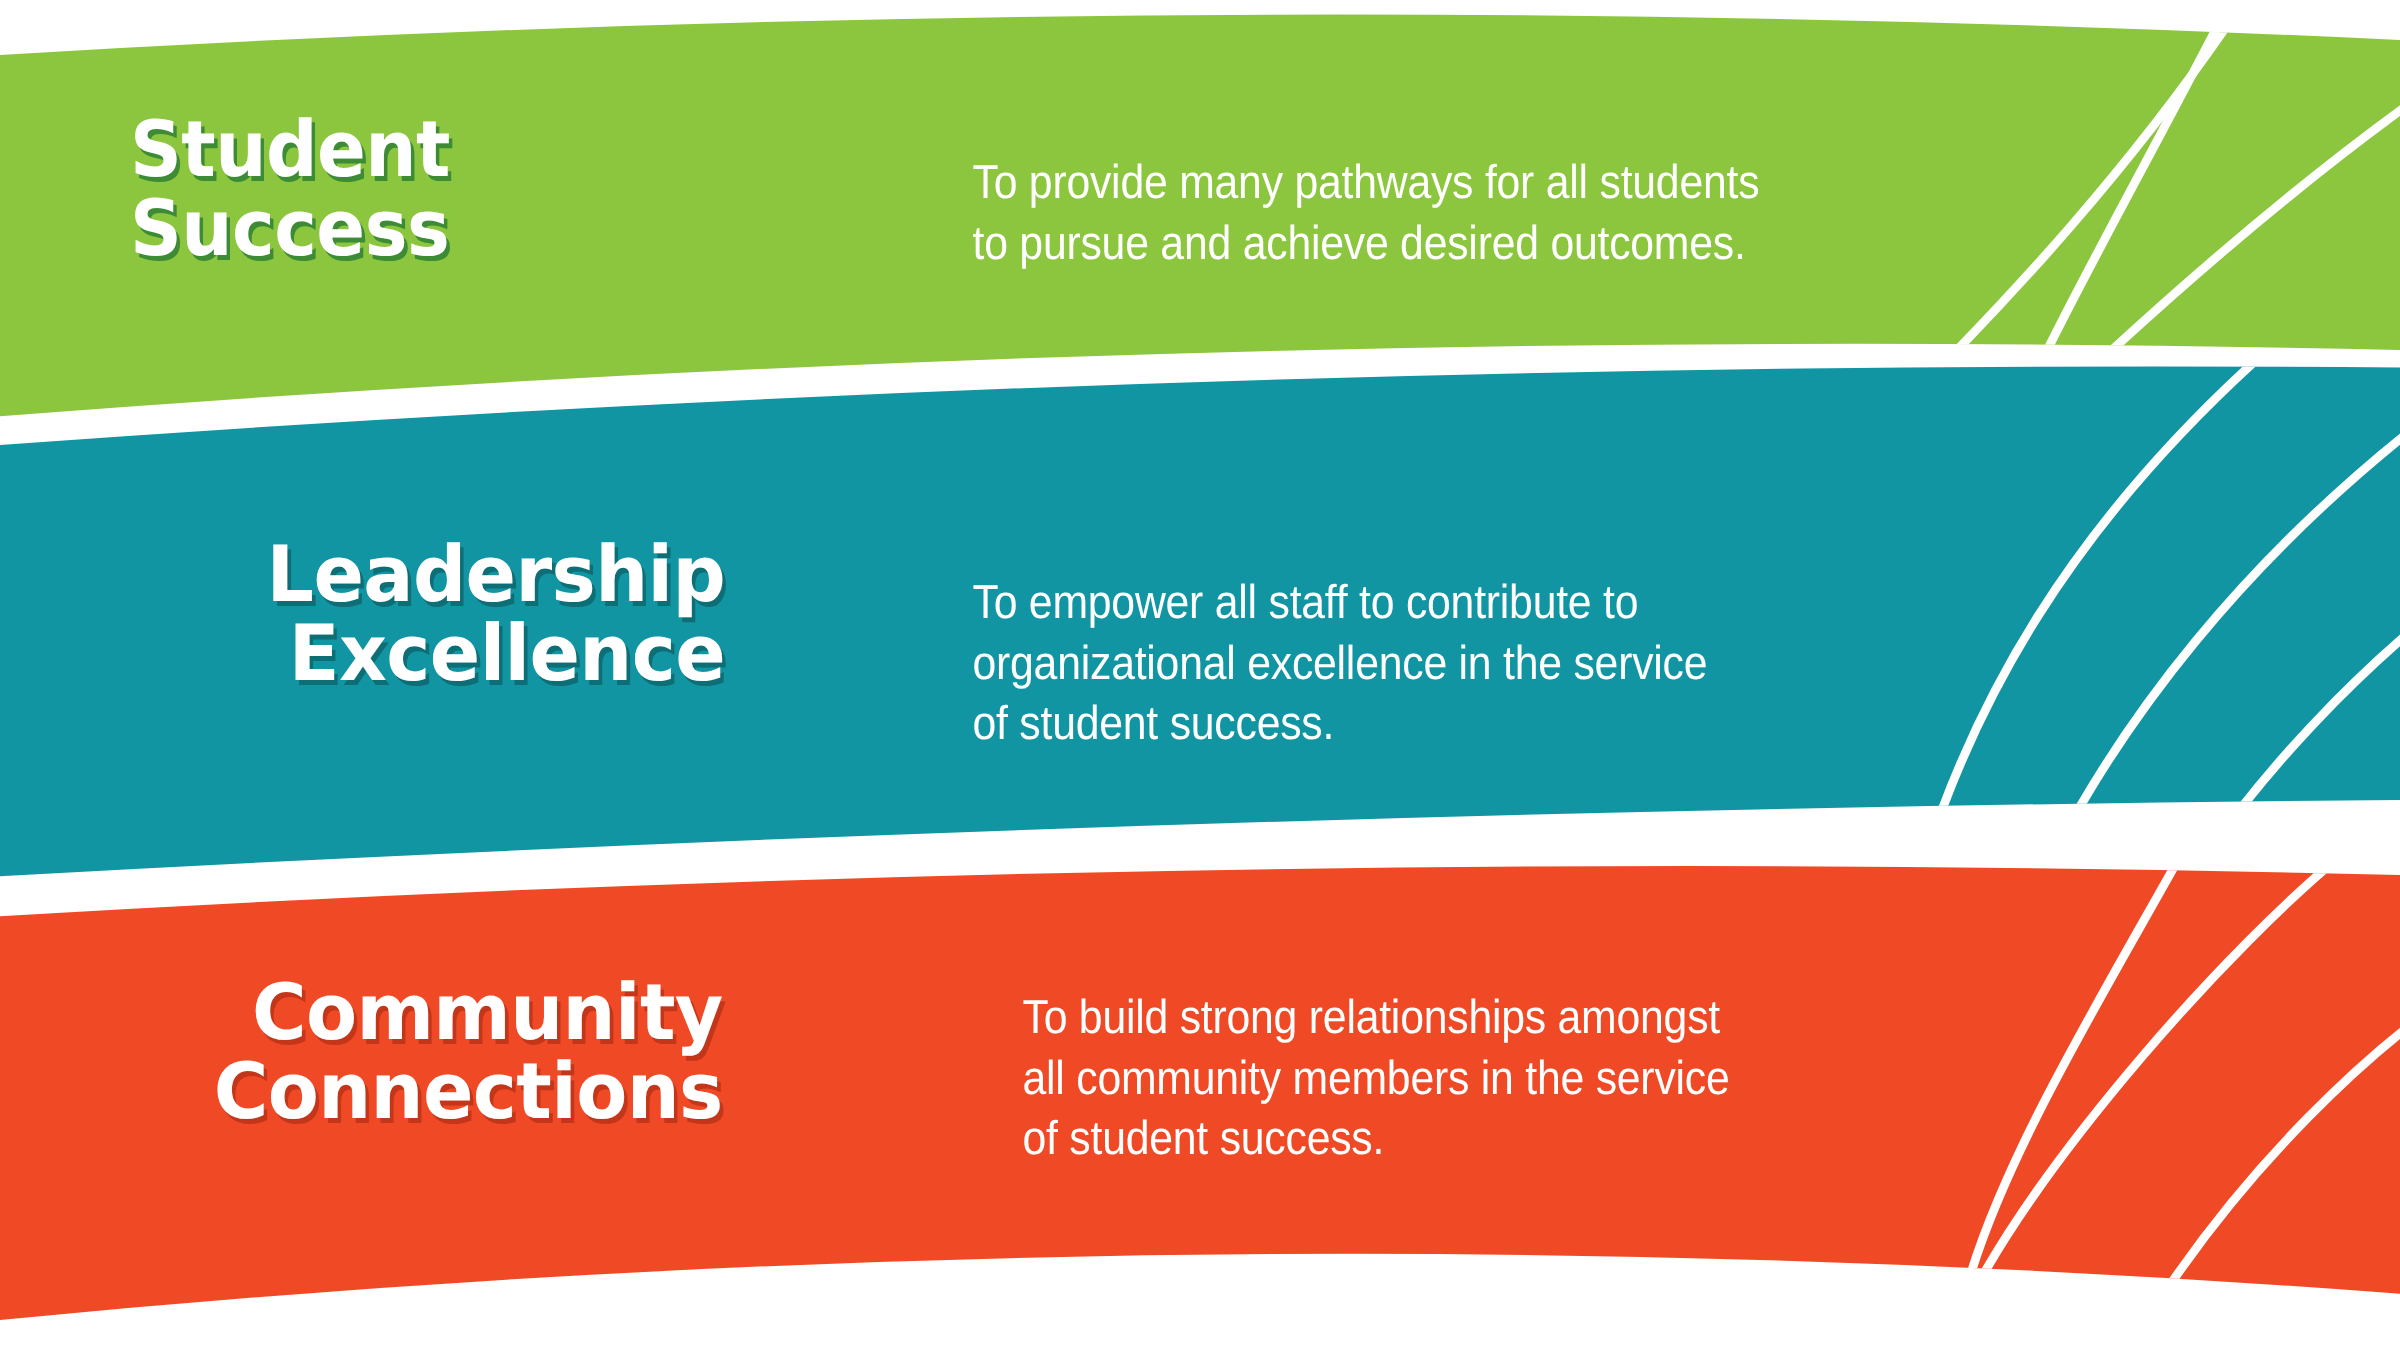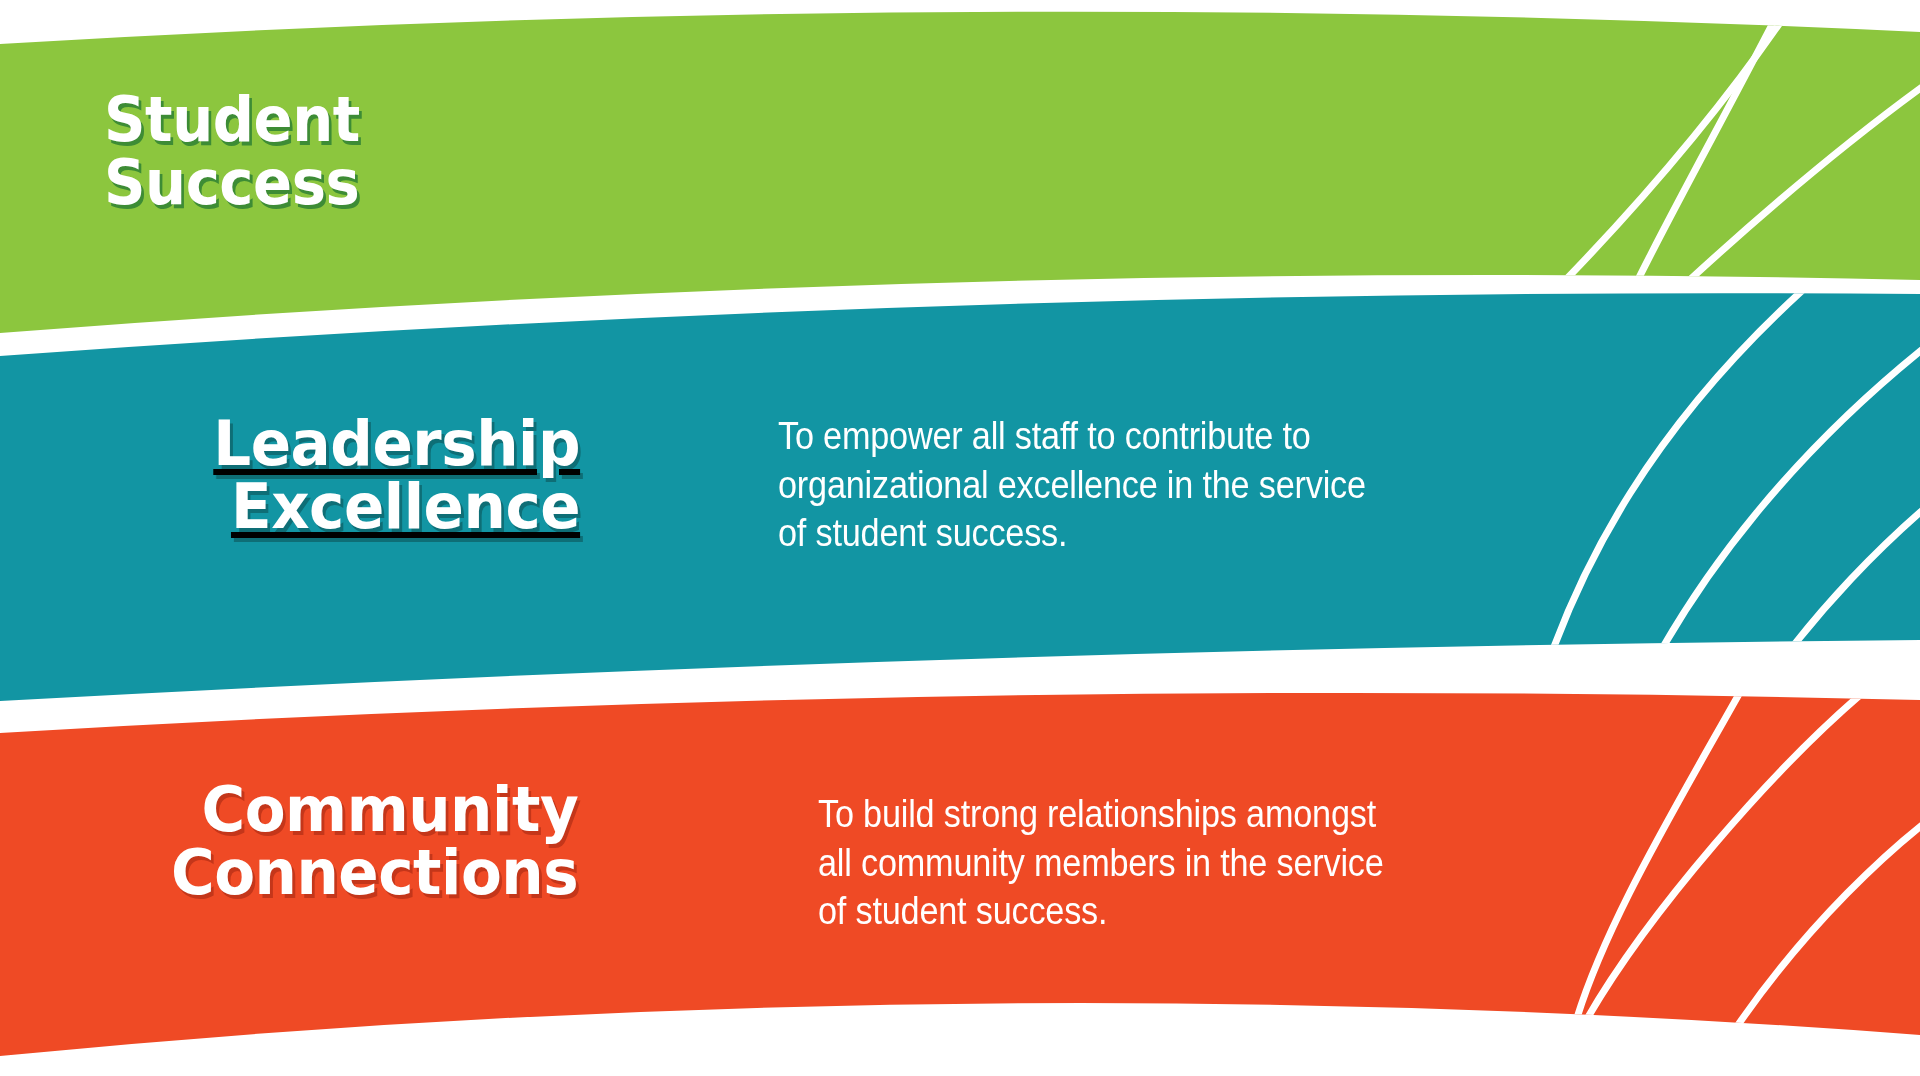"To provide many pathways for" div.band-text { html: none -> <div> <p>To provide many pathways for all students to pursue and achieve desired outcomes.</p> </div> }
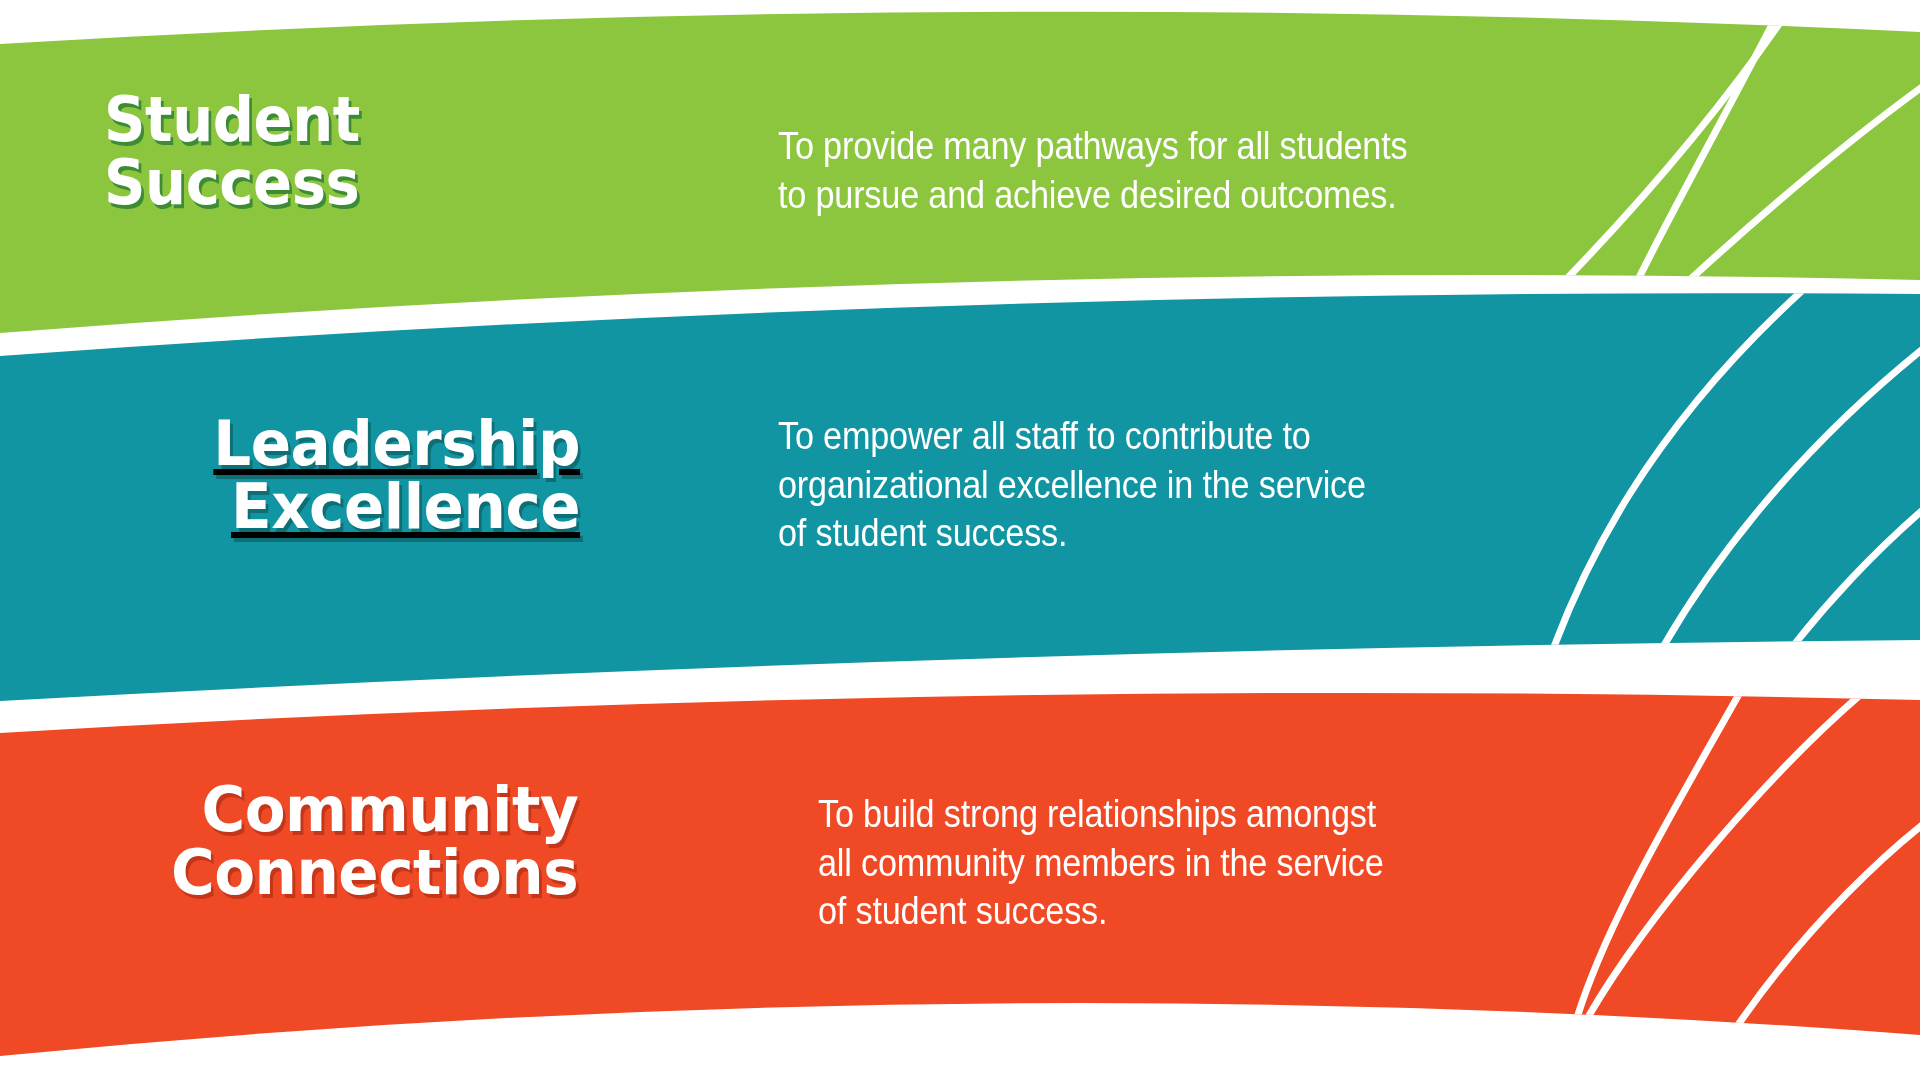"Leadership" #teal-title-wrap { text-decoration: underline -> none; top: 412px -> 428px }
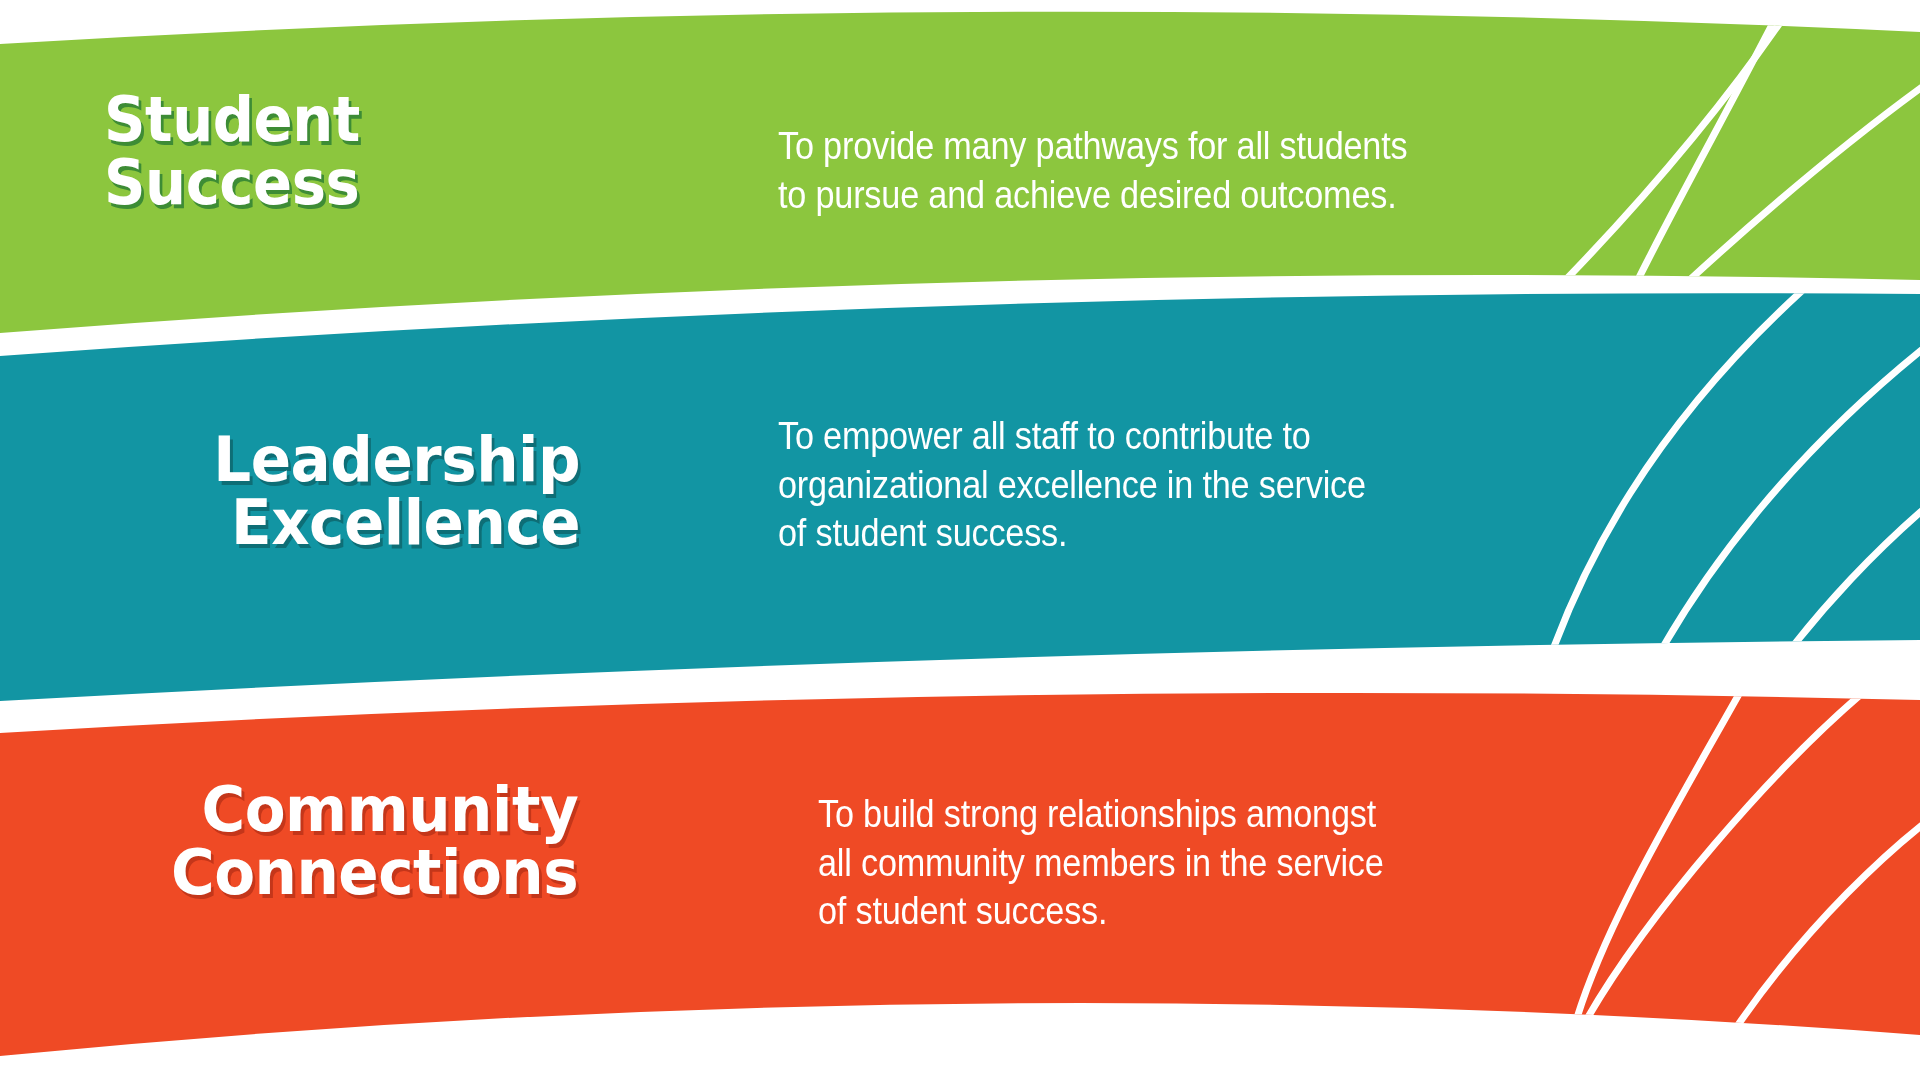"To empower all staff to" #teal-body-wrap { top: 412px -> 458px }
